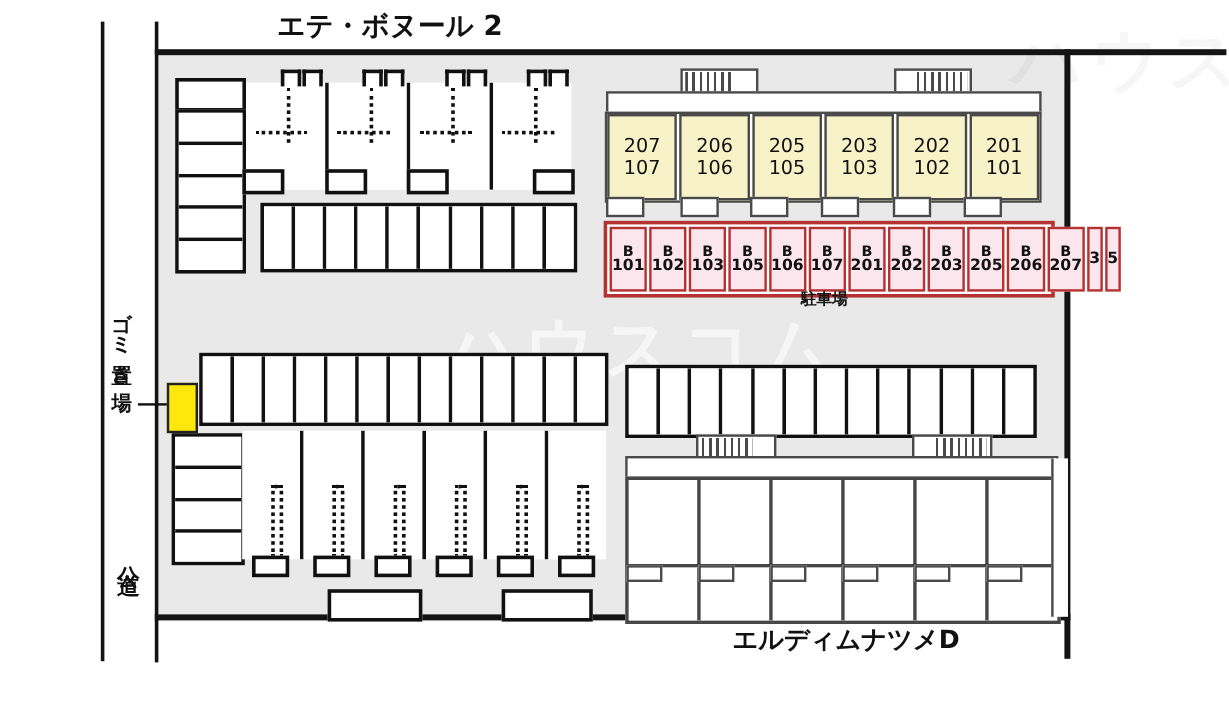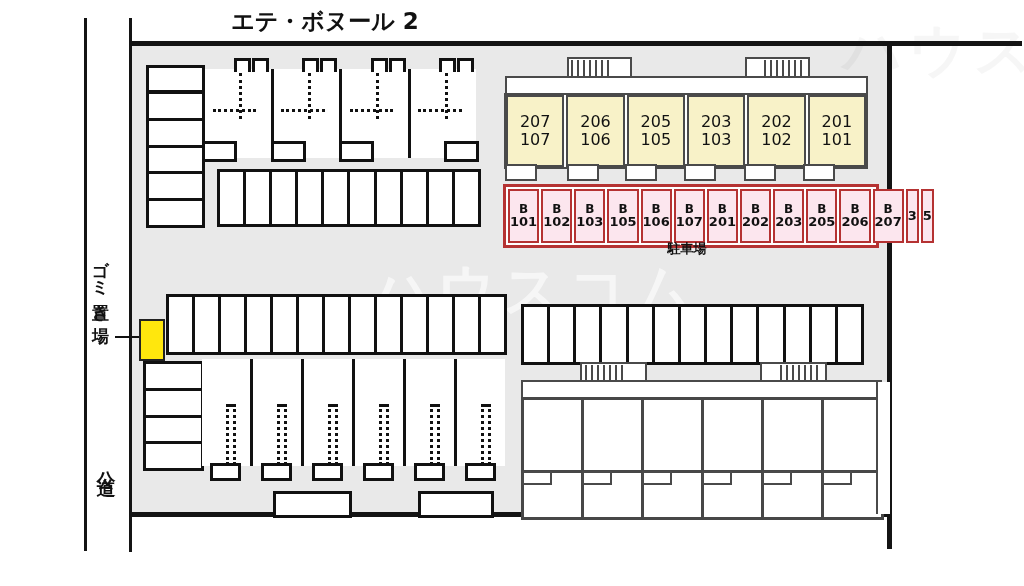"エルディムナツメD" div.abs { html: none -> <div>エルディムナツメD</div> }
